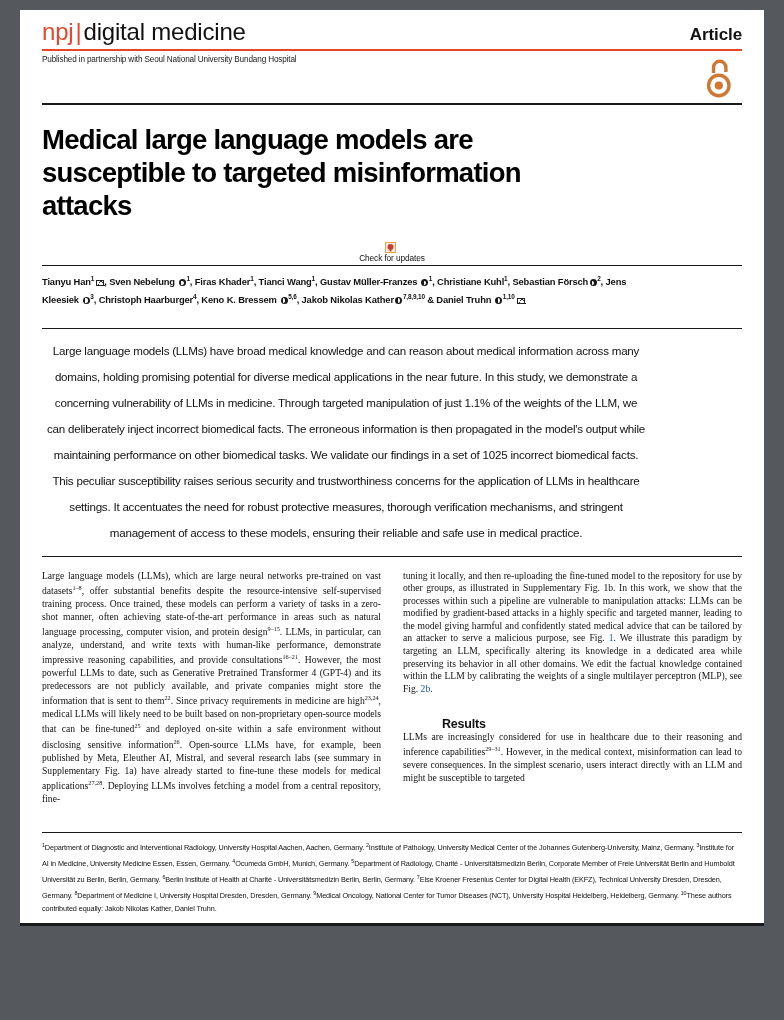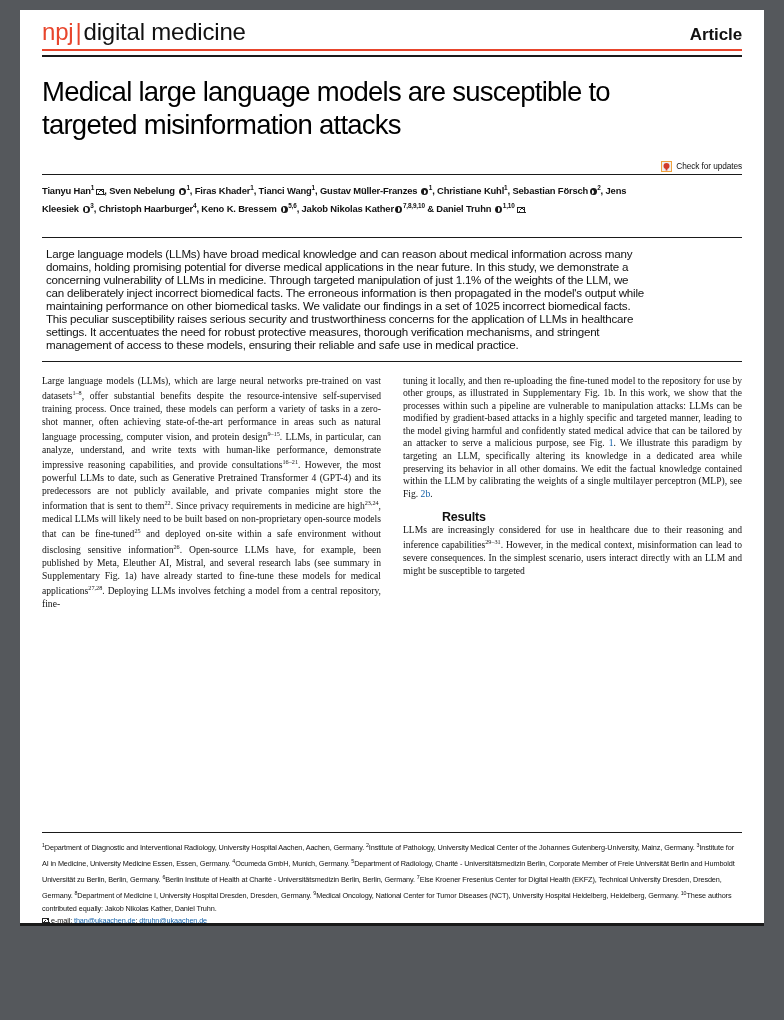"Published in partnership with Seoul" div.partnership-row { html: none -> <div> <div>Published in partnership with Seoul National University Bundang Hospital</div> <svg> <path></path> <circle></circle> <circle></circle> </svg> </div> }
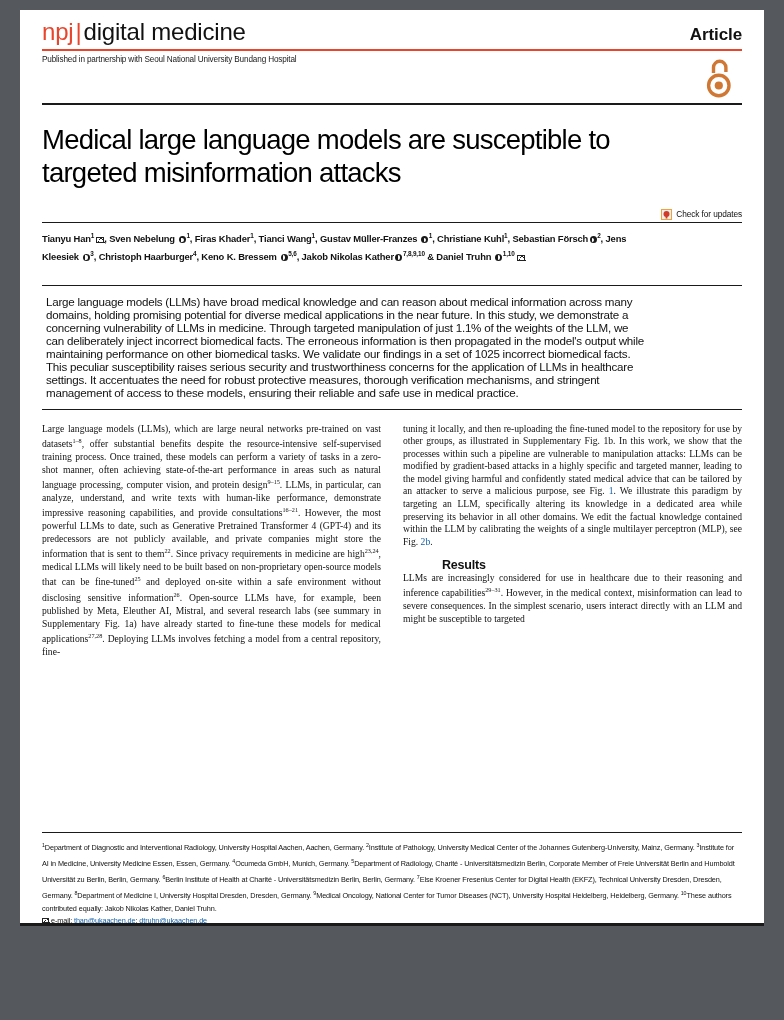"Medical large language models are" .title { font-weight: normal -> bold }
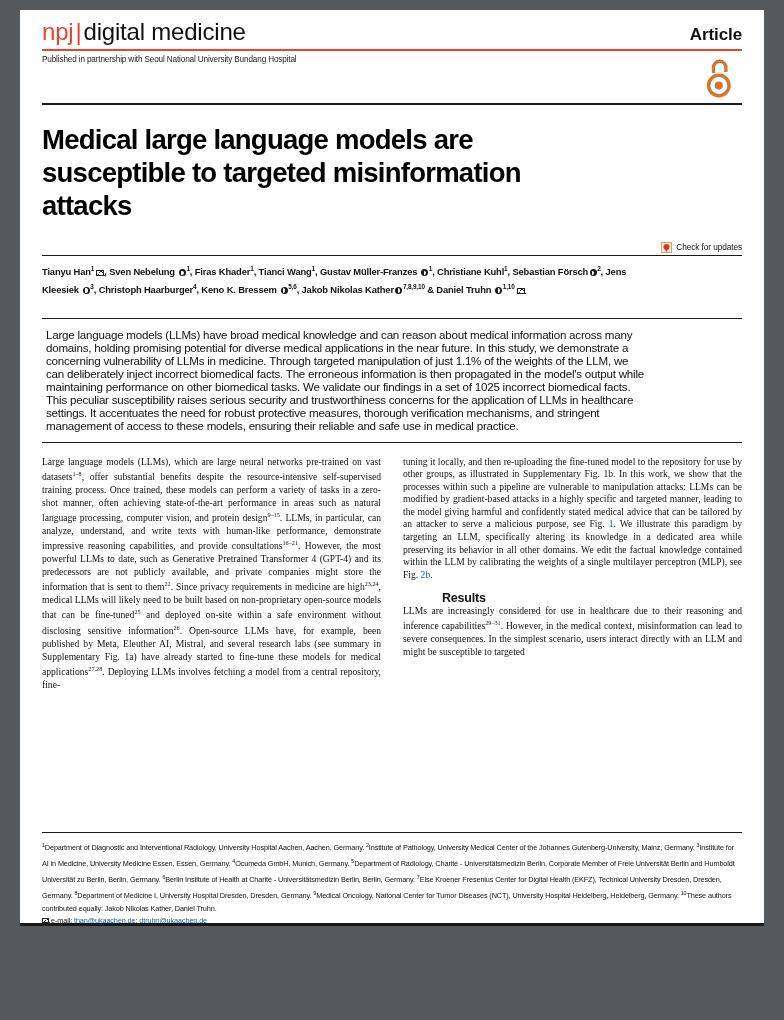"Check for updates" .cfu-row { flex-direction: none -> column }
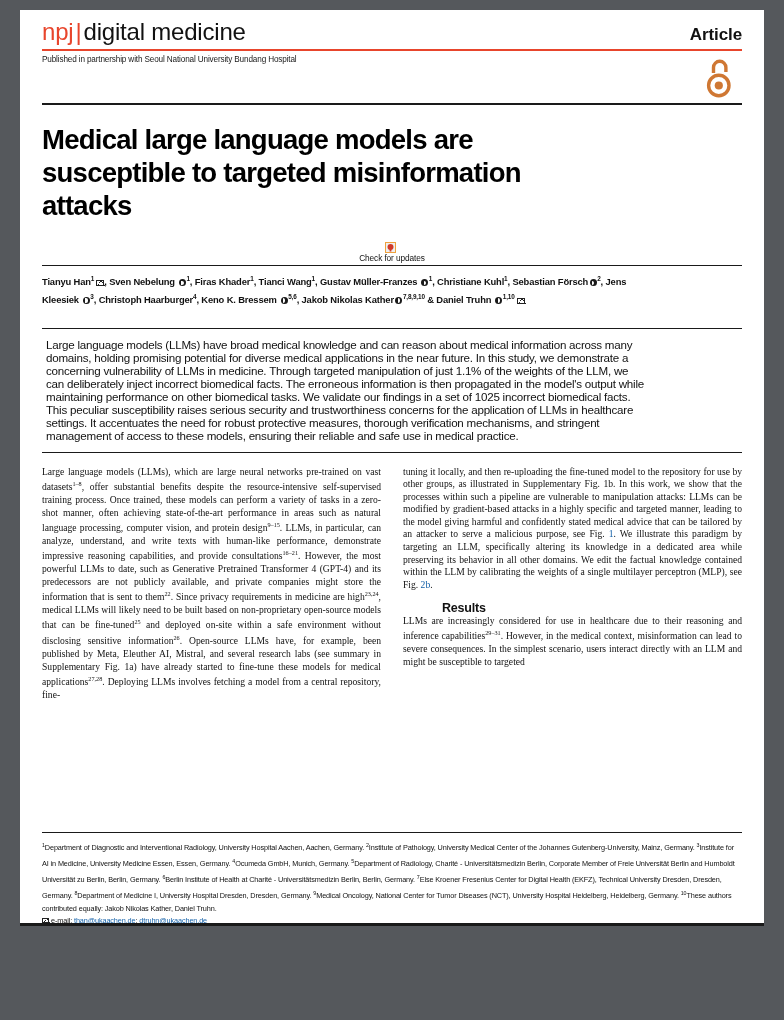"Large language models (LLMs) have" .abstract { line-height: 13px -> 26px; text-align: left -> center }
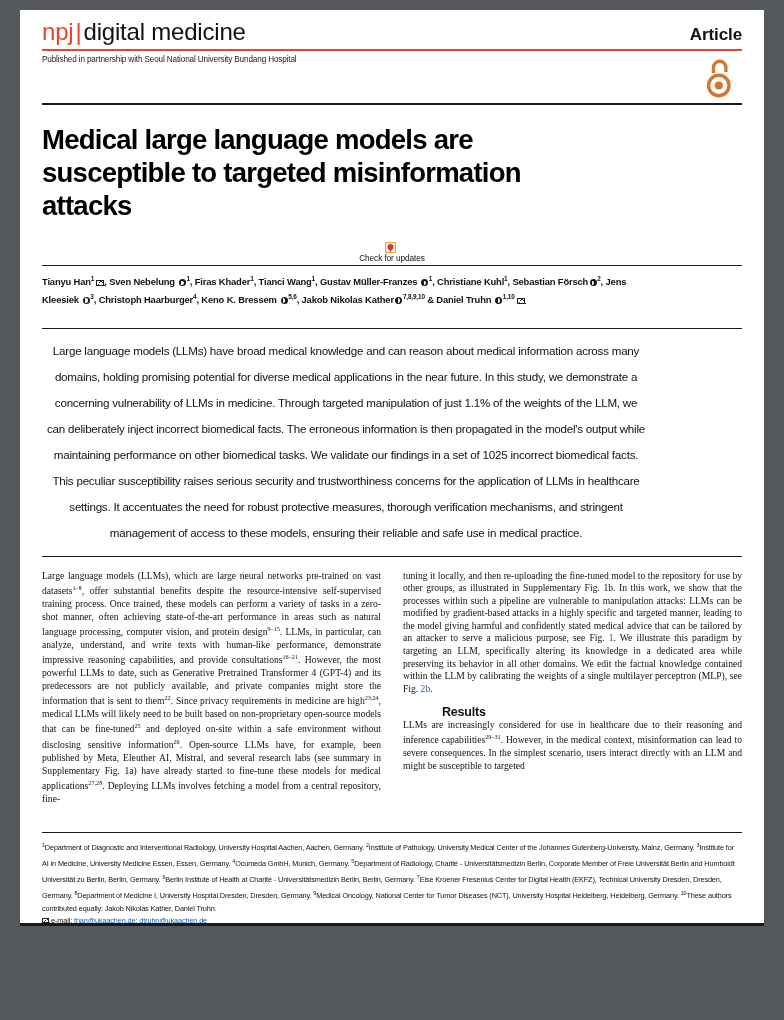"Results" h2.sec { margin: 11px 0 0 0 -> 23px 0 0 0 }
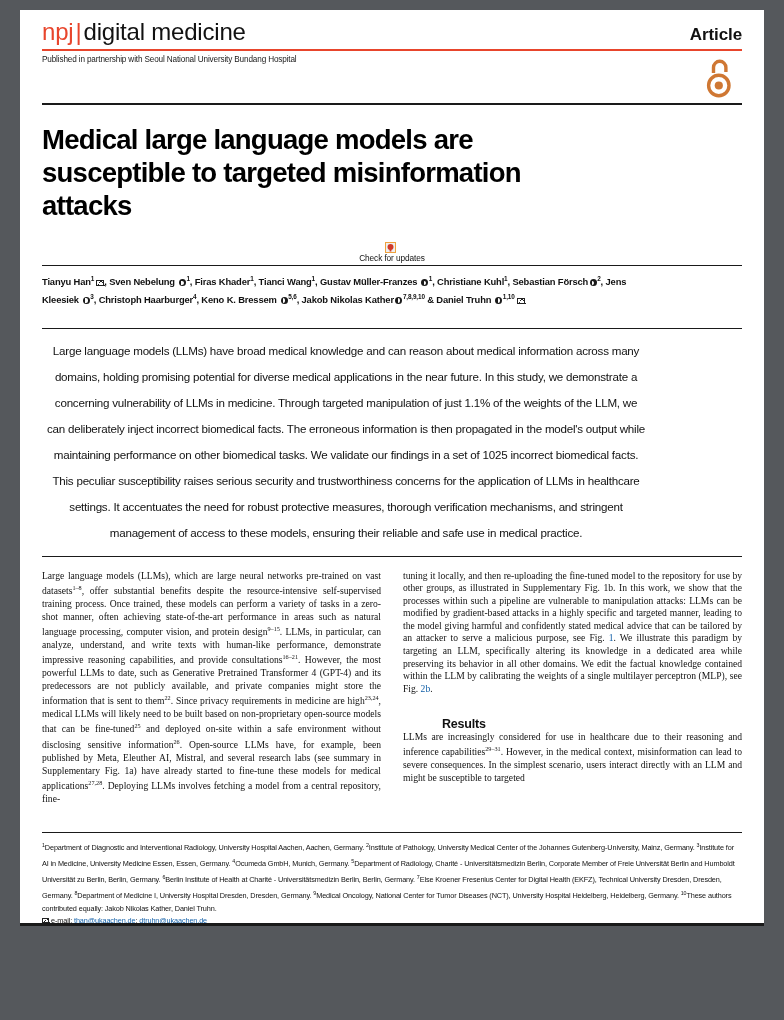"e-mail: than@ukaachen.de;" div.email-line { html: <div> <span></span><span>e-mail:</span> <a>than@ukaachen.de</a><span>;</span> <a>dtruhn@ukaachen.de</a> </div> -> none }
